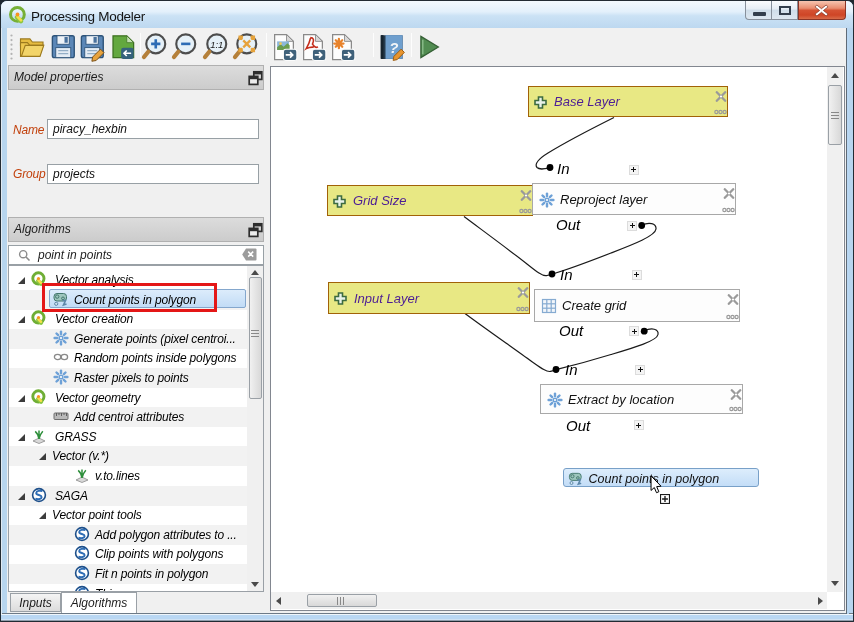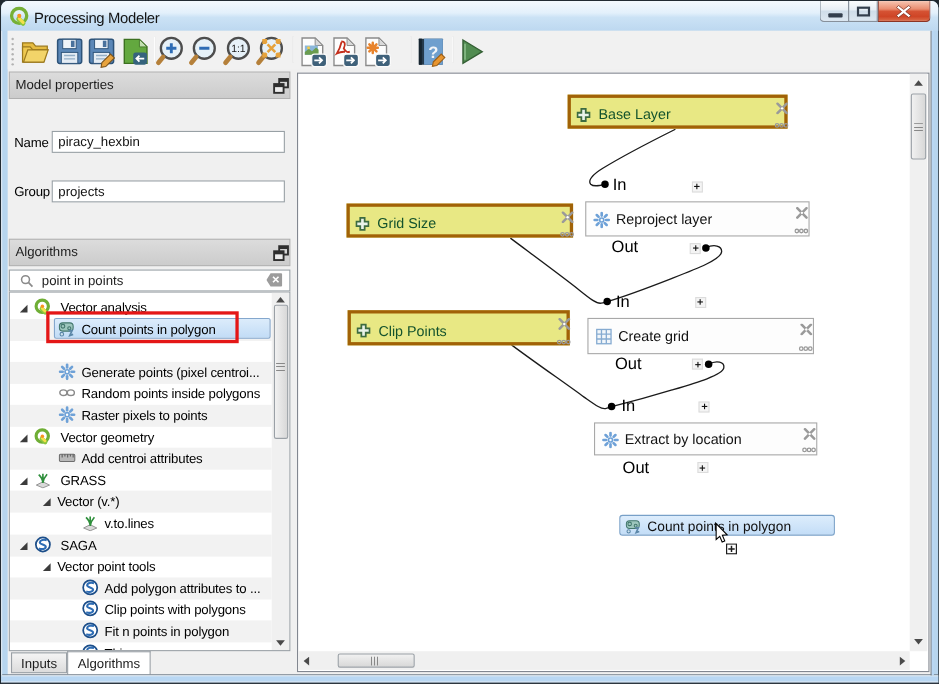"1:1" #client { font-style: none -> italic }
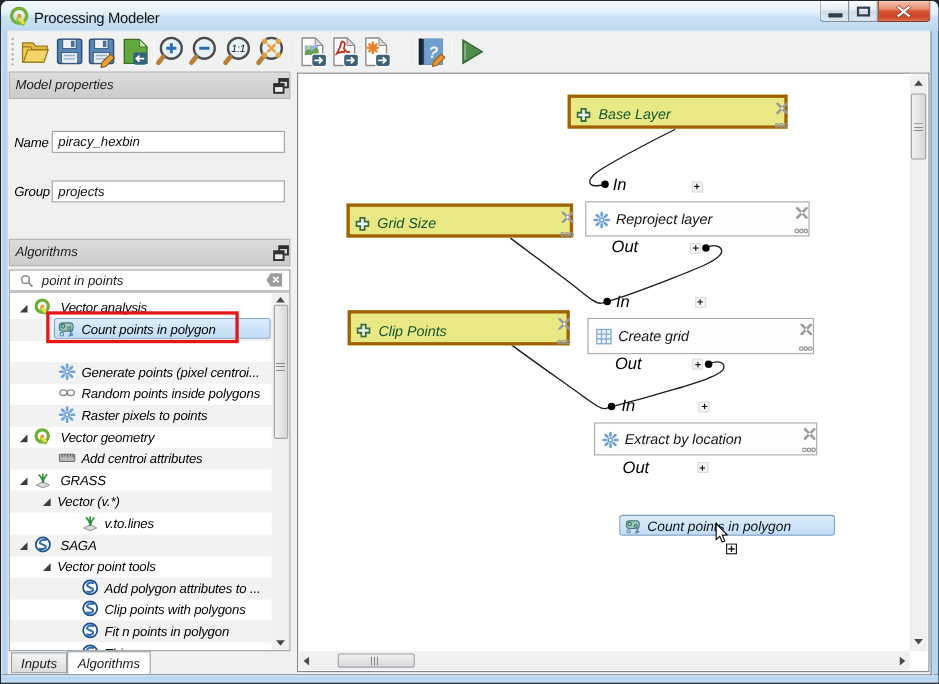"Base Layer" .mbox { border: 3px solid #a16207 -> 1px solid #a16207; color: #14532d -> #4c1d95; margin-left: none -> 12px }
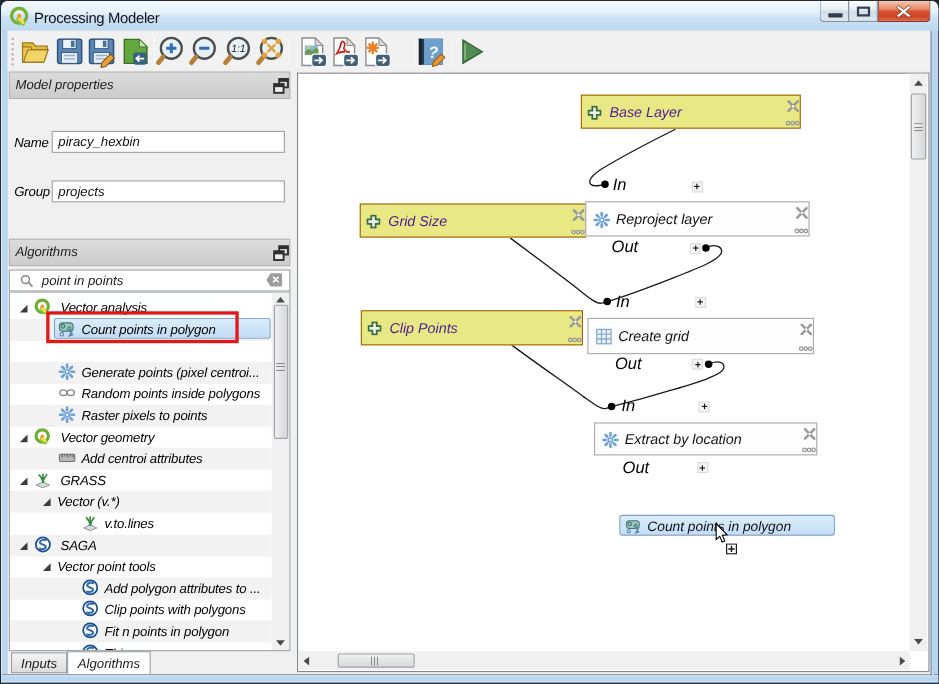"Name" .lbl { color: #000000 -> #c2410c }
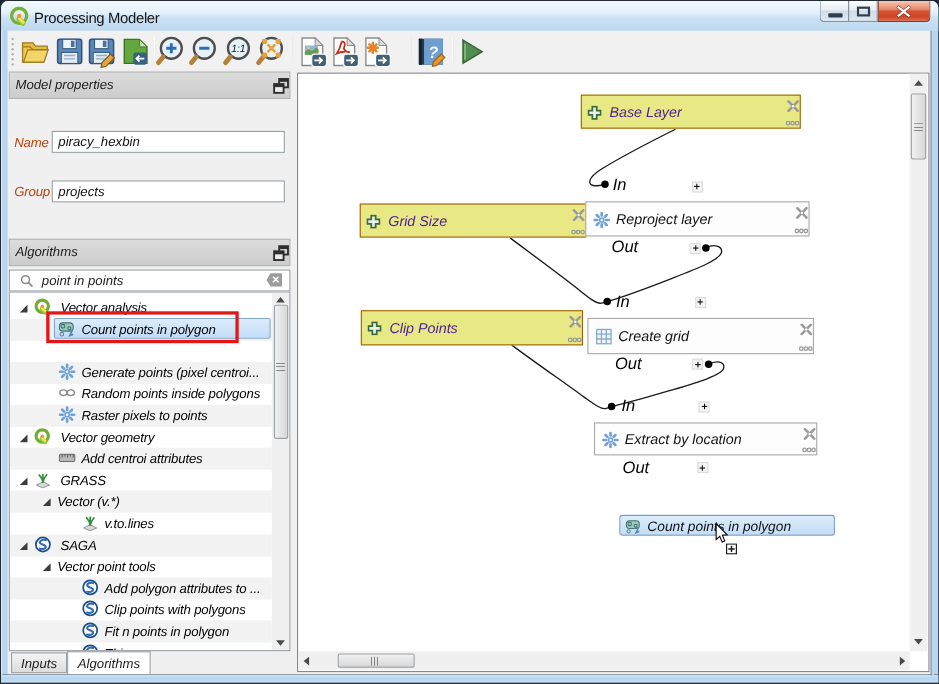"Clip Points" div.btext { text: Clip Points -> Input Layer }
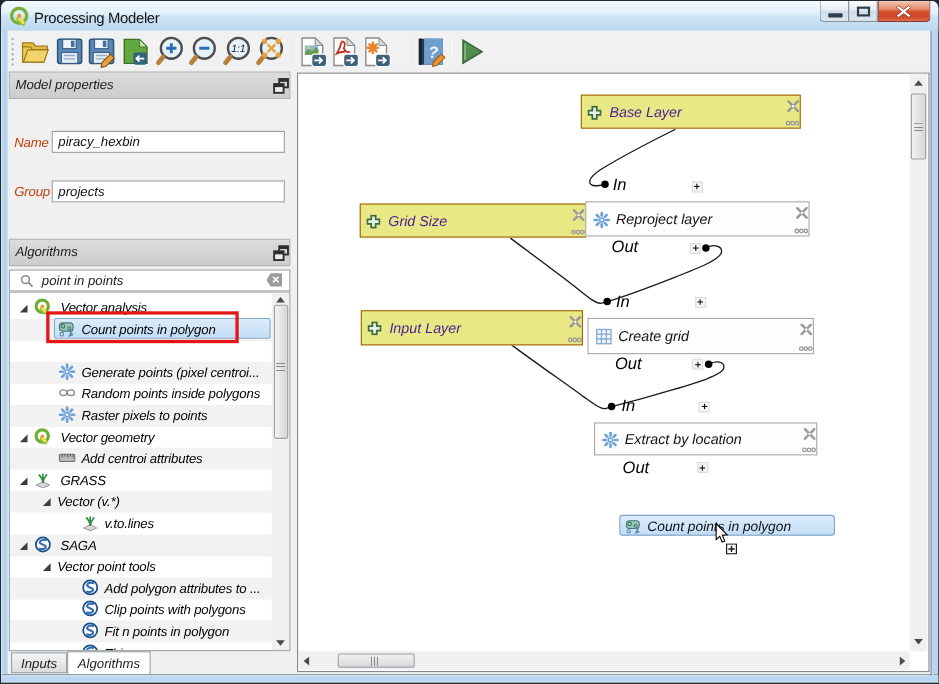"Vector creation" div.trow { html: none -> <div> <svg> <polygon></polygon> </svg> <svg> <circle></circle> <rect></rect> <rect></rect> <circle></circle> </svg> <span>Vector creation</span> </div> }
